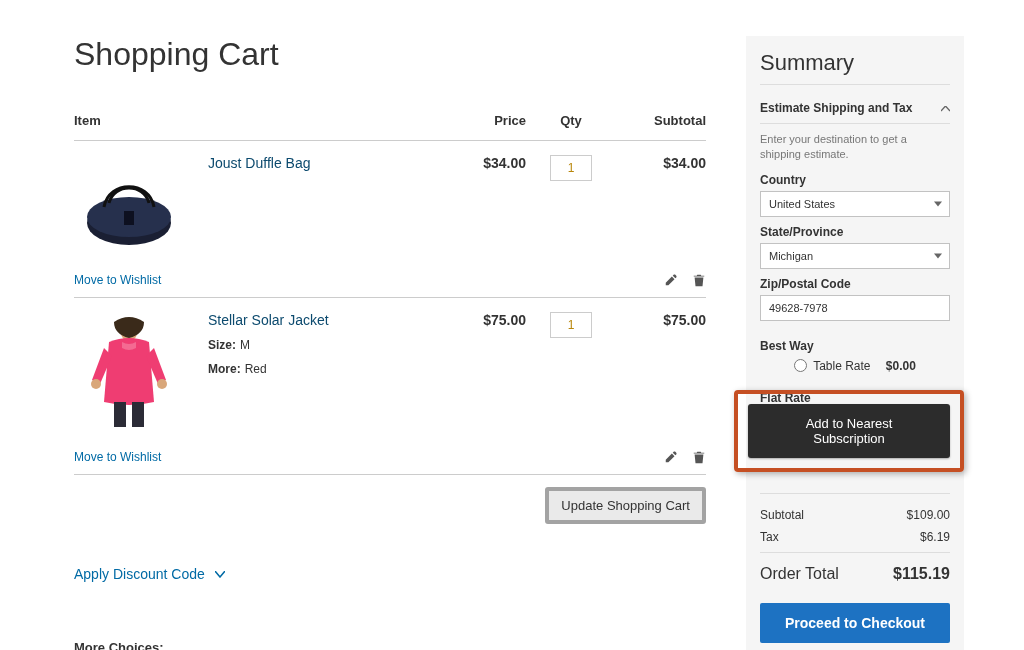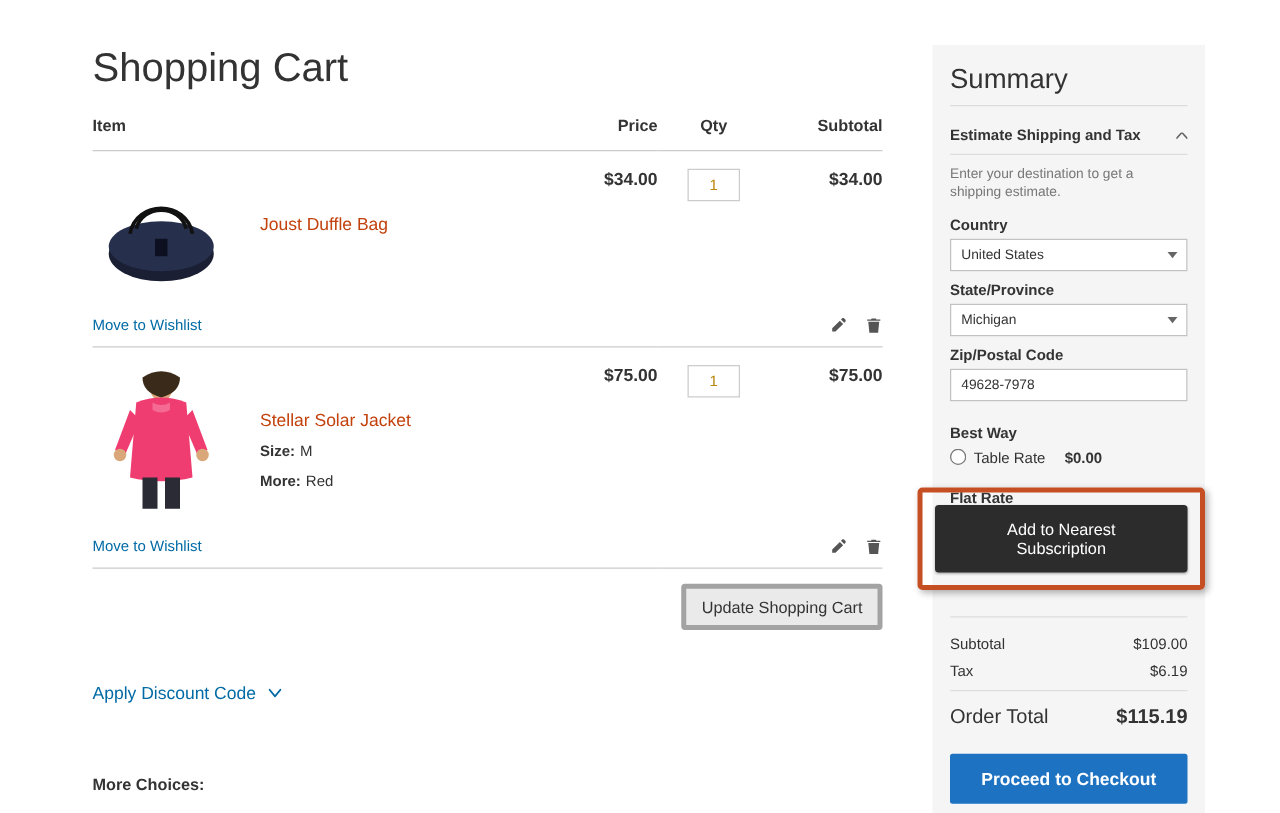"Shopping Cart" h1 { margin-bottom: 20px -> 40px }
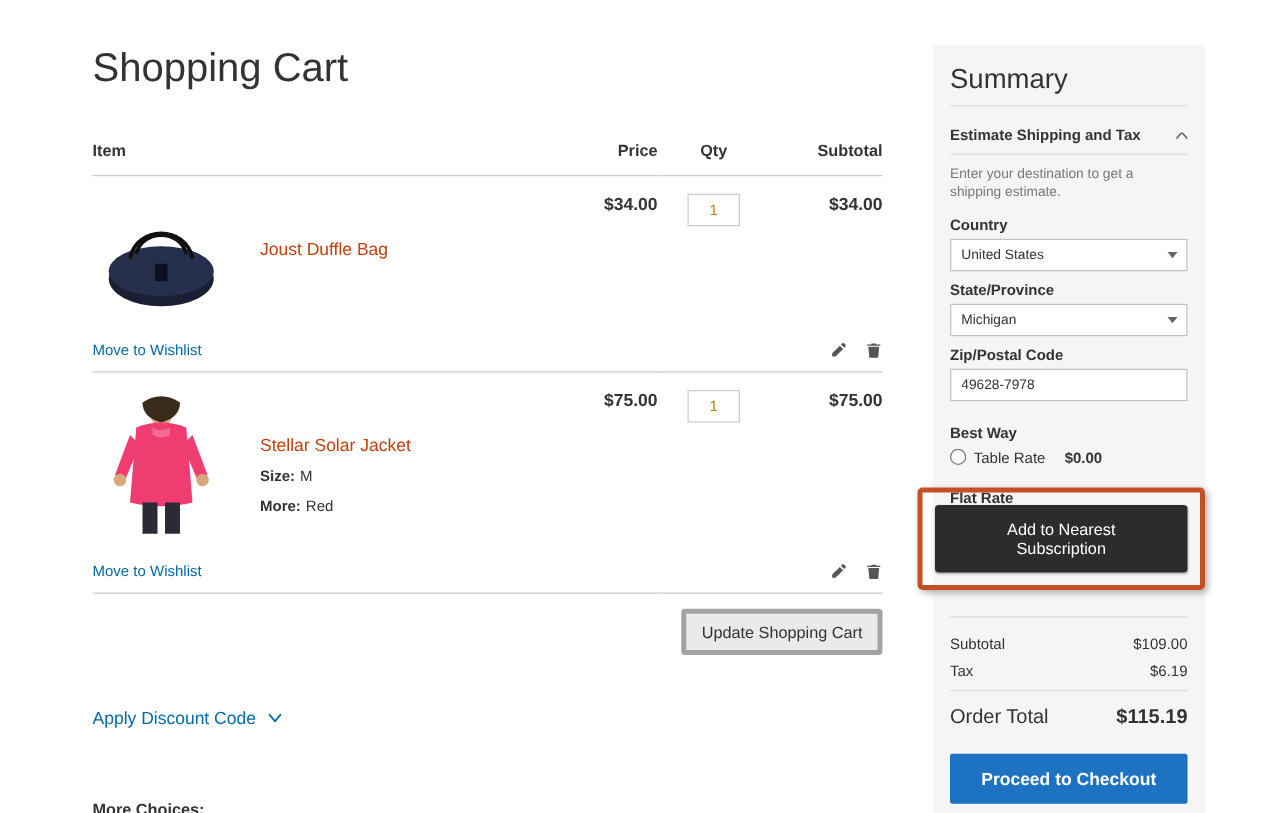"Joust Duffle Bag" .name { color: #c2410c -> #0c4a6e; margin-top: 36px -> none }
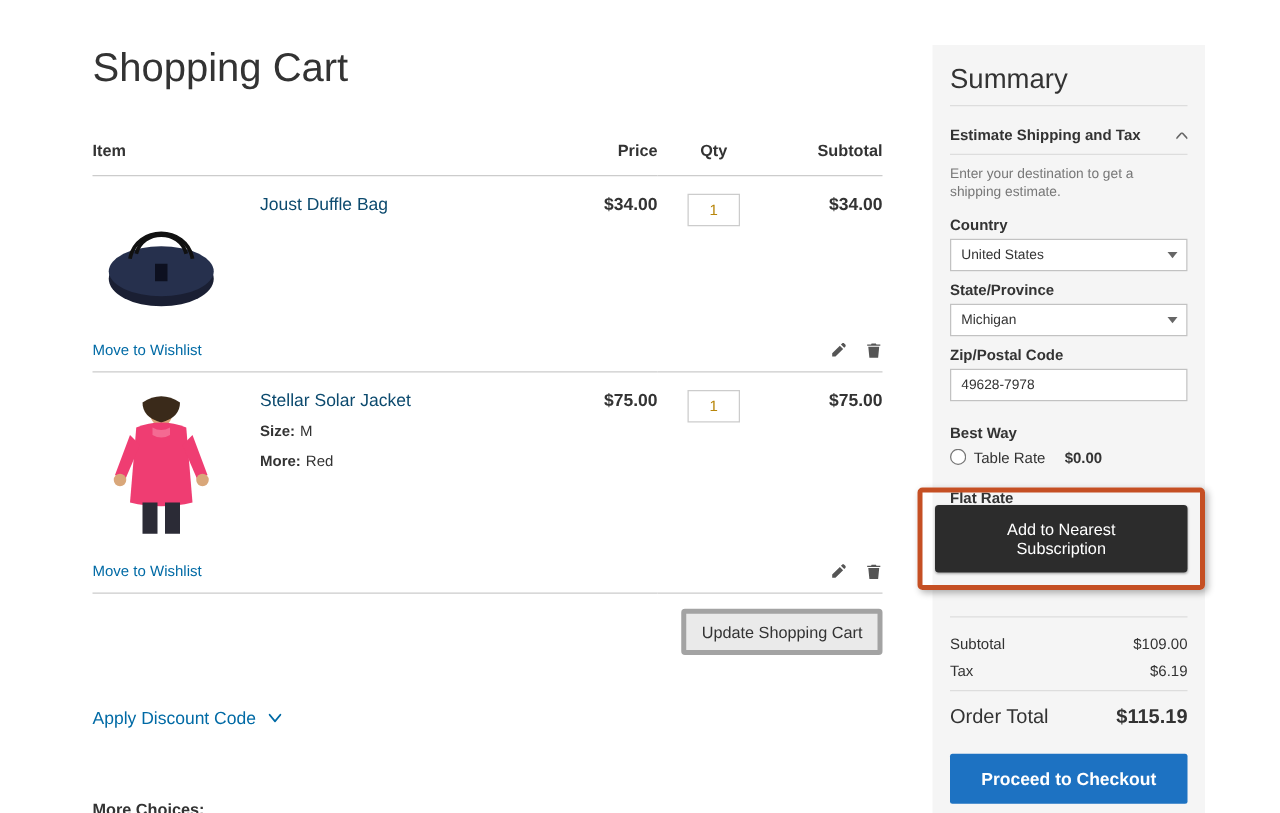"Table Rate" .radio-line { justify-content: none -> center }
